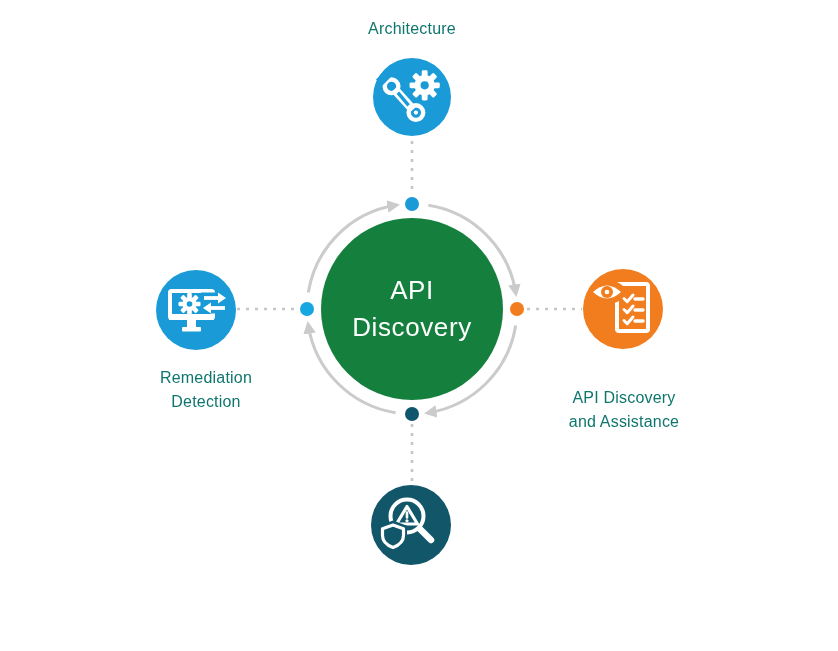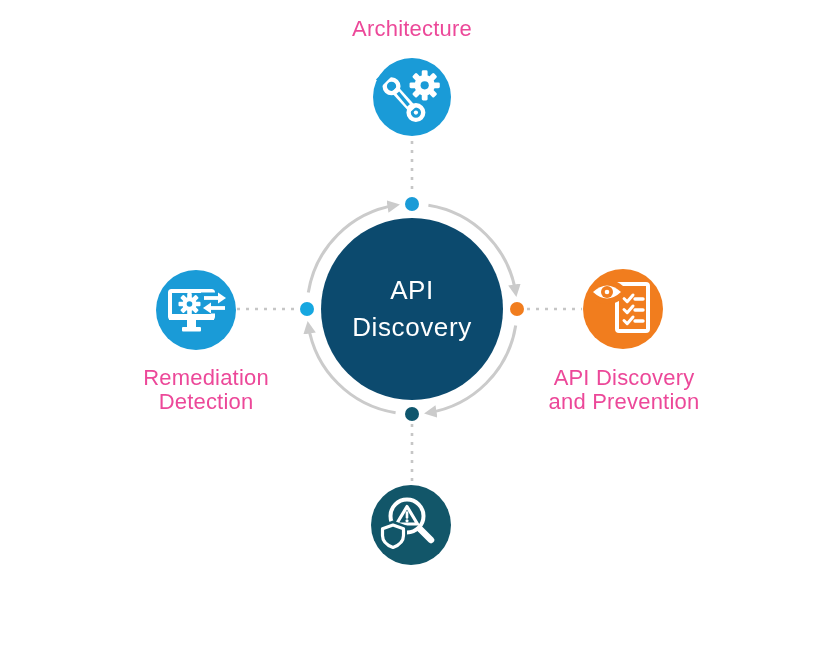"Architecture" .node-label { color: #ec4899 -> #0f766e; font-size: 22px -> 16px }
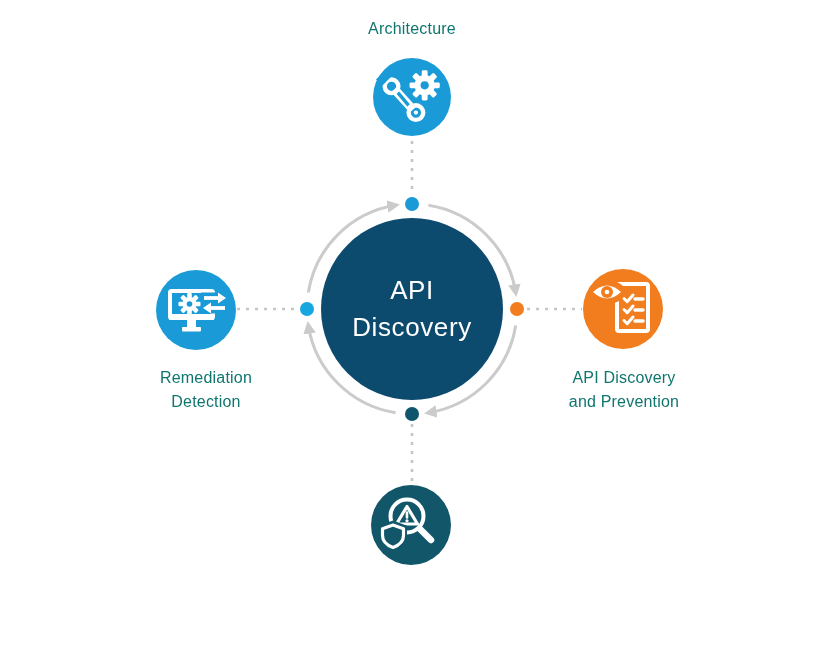"API" .center-circle { background: #0c4a6e -> #15803d }
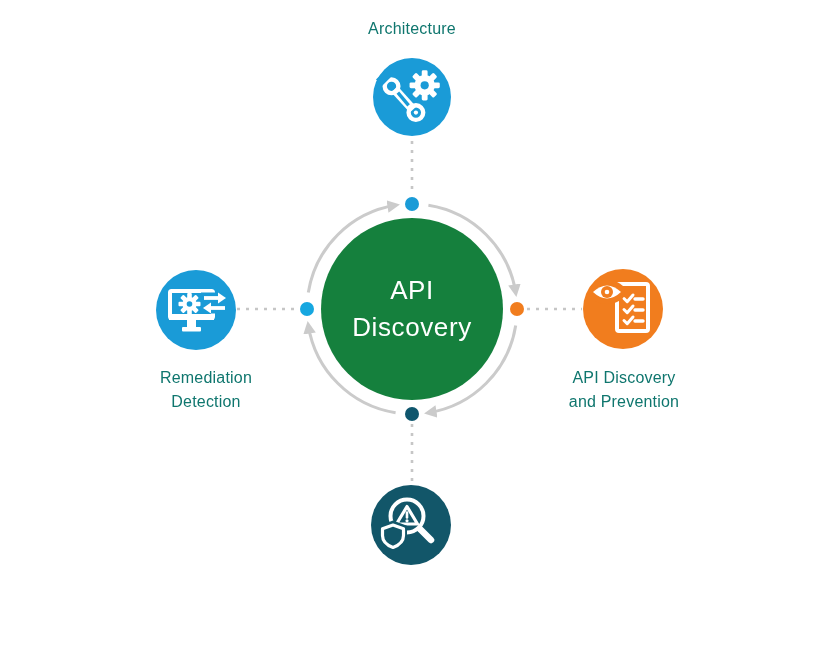"API Discovery" .lbl-right { top: 366px -> 386px }
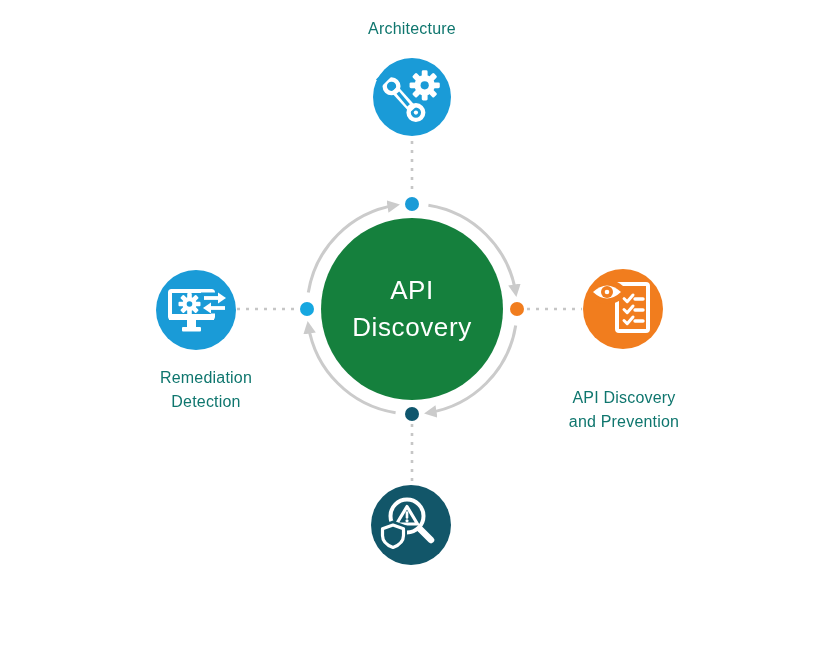"and Prevention" div { text: Prevention -> Assistance }
